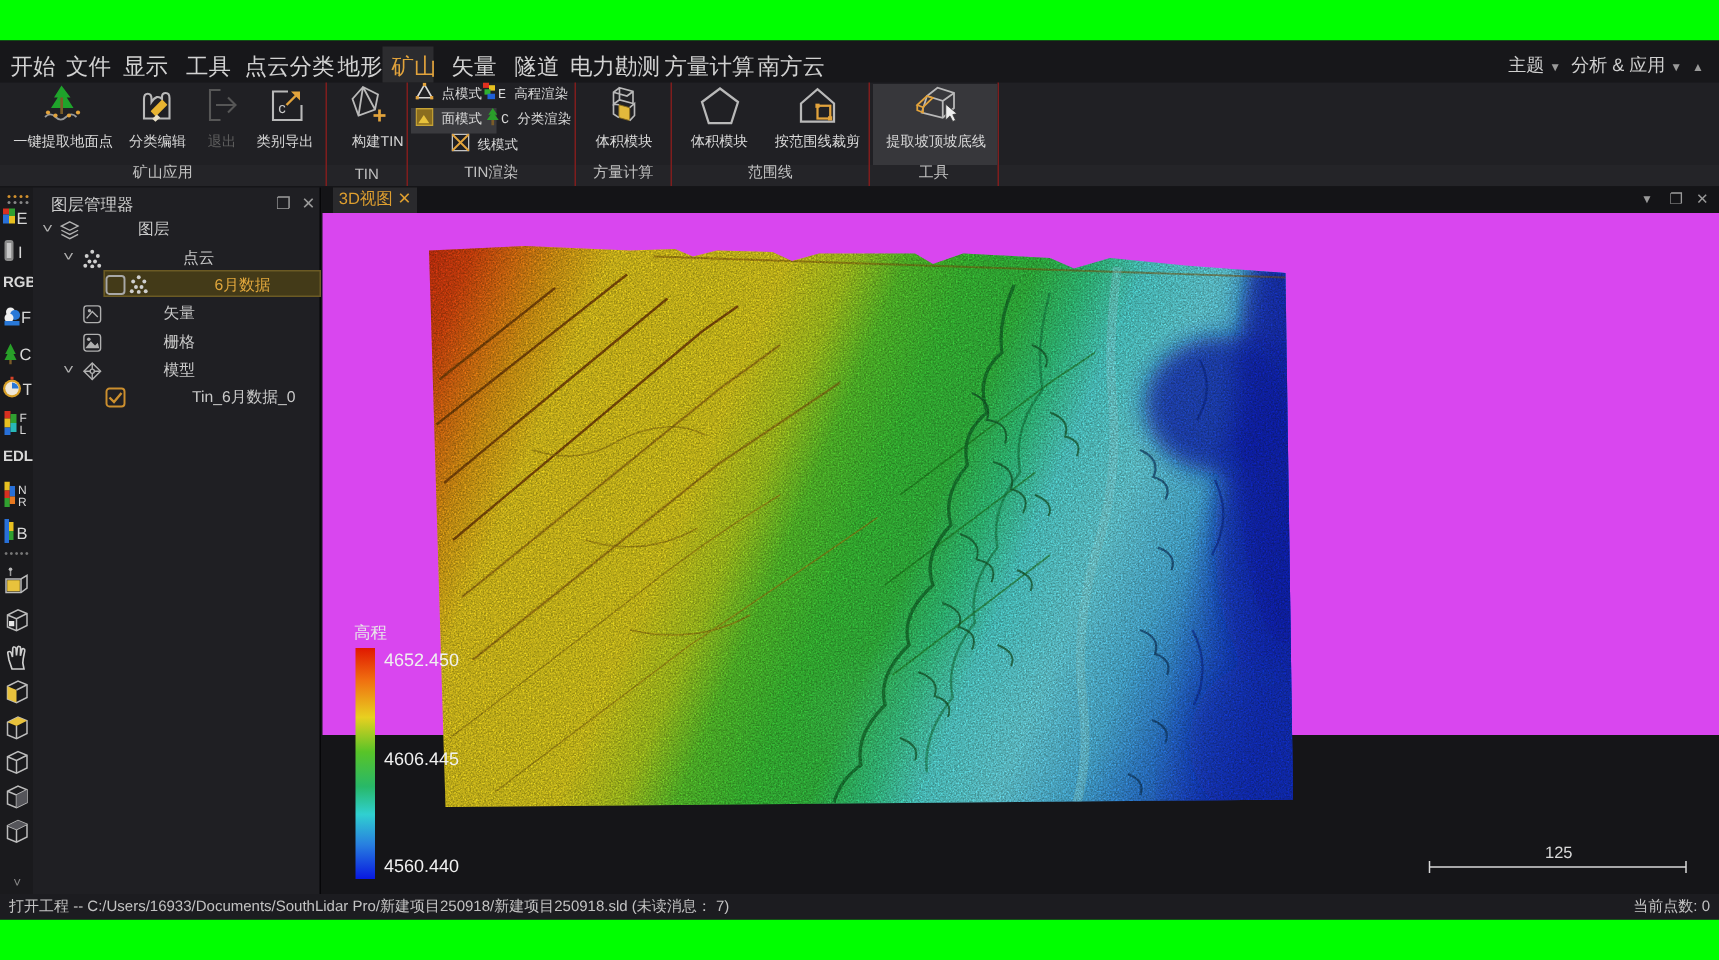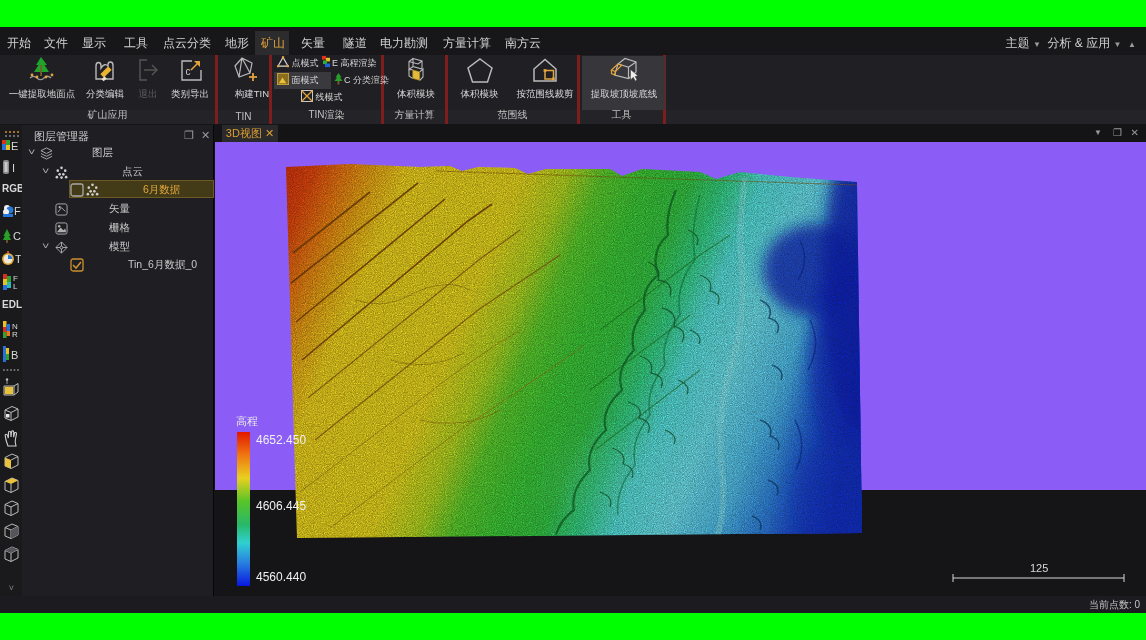"开始" .mi { font-size: 12px -> 15px }
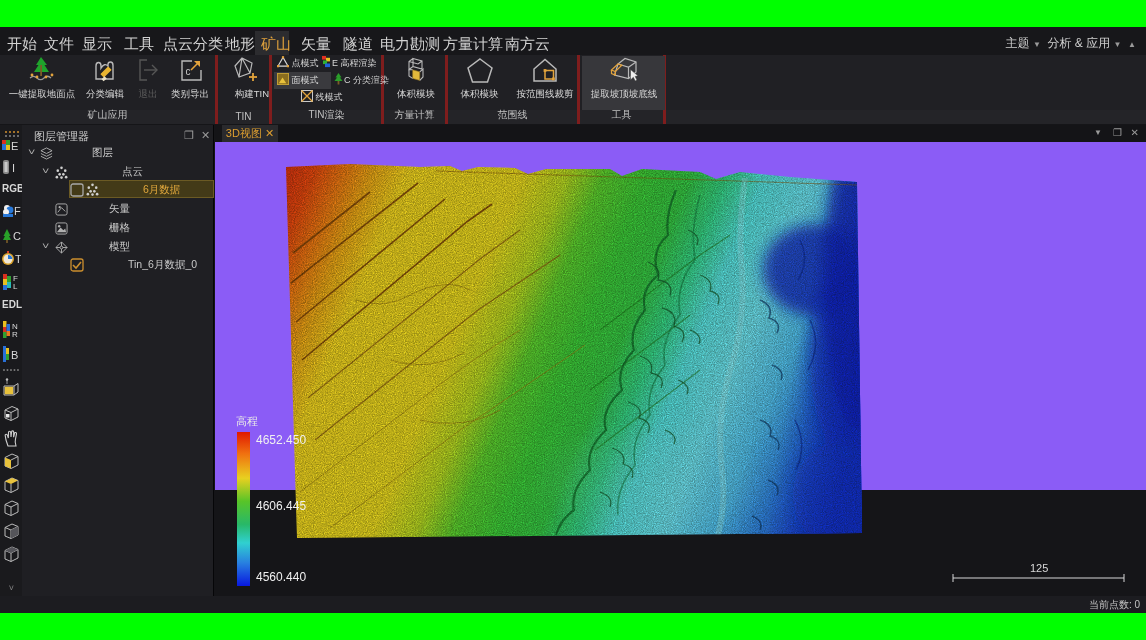"点模式" .sm { font-family: none -> Liberation Mono, monospace }
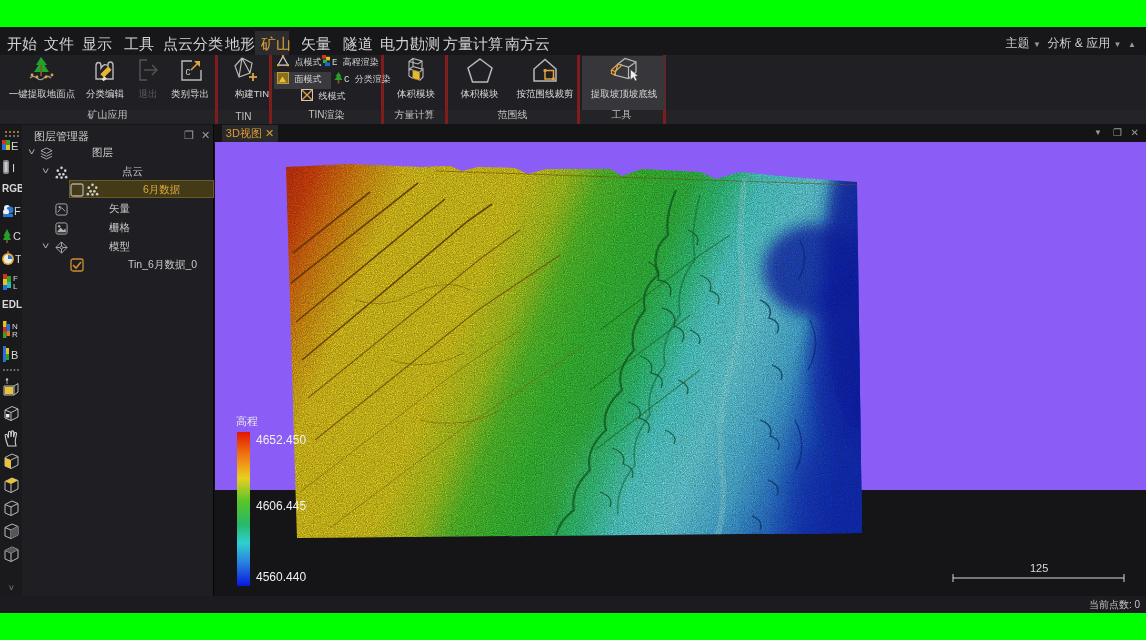"C 分类渲染" div.sm { left: 333px -> 323px }
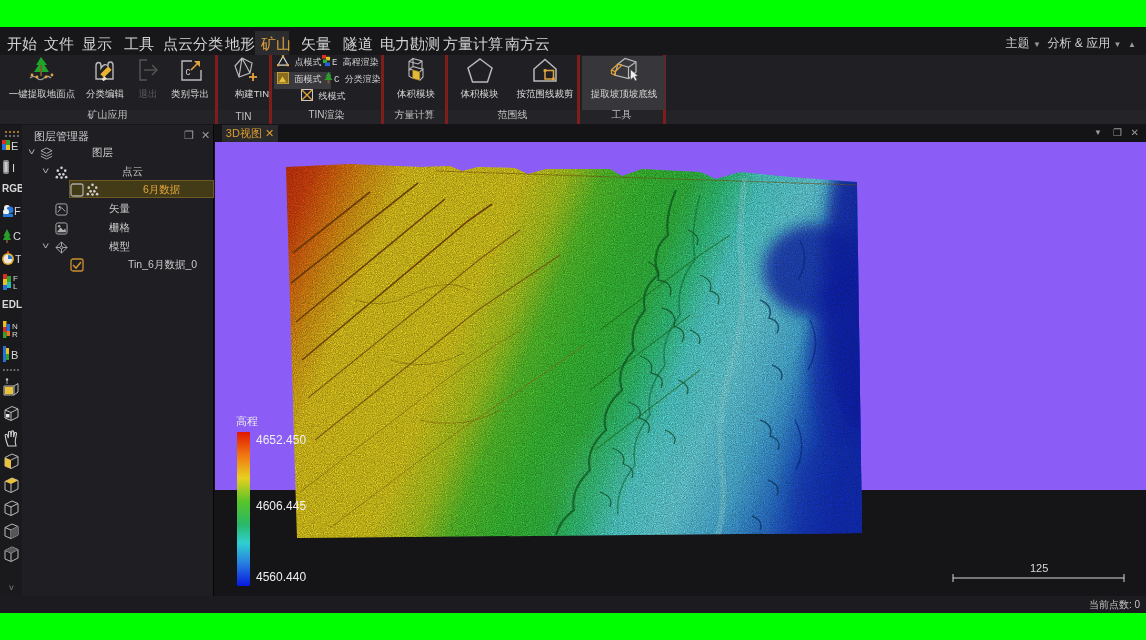"矿山应用" .grp { border-right: 3px solid #7f1d1d -> 1px solid #7f1d1d }
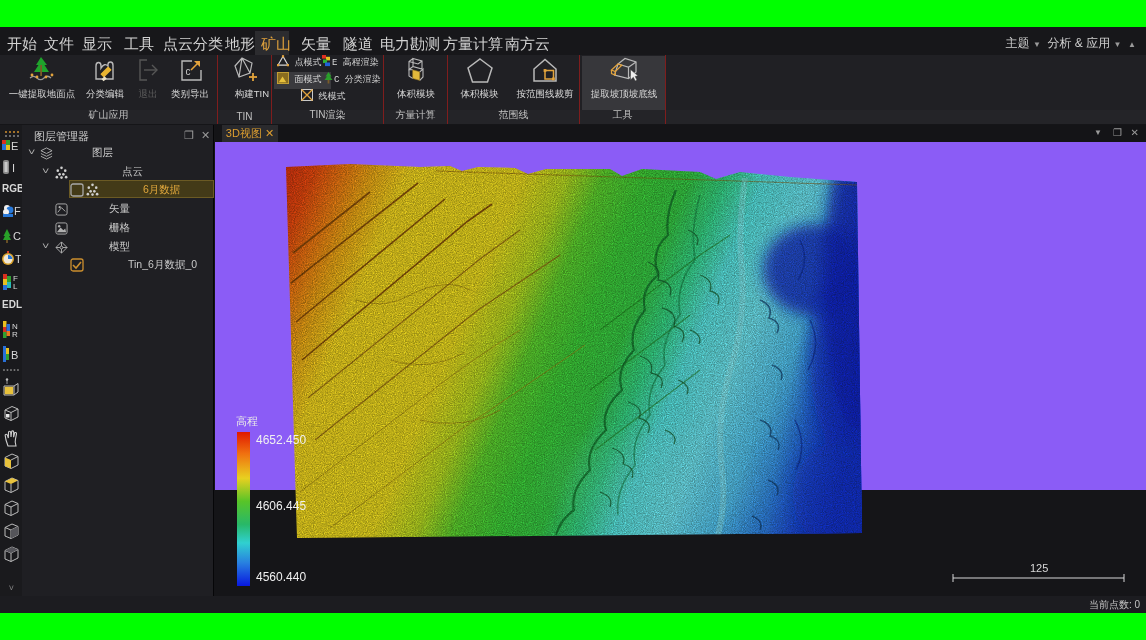"高程" #view { background: #8b5cf6 -> #d946ef }
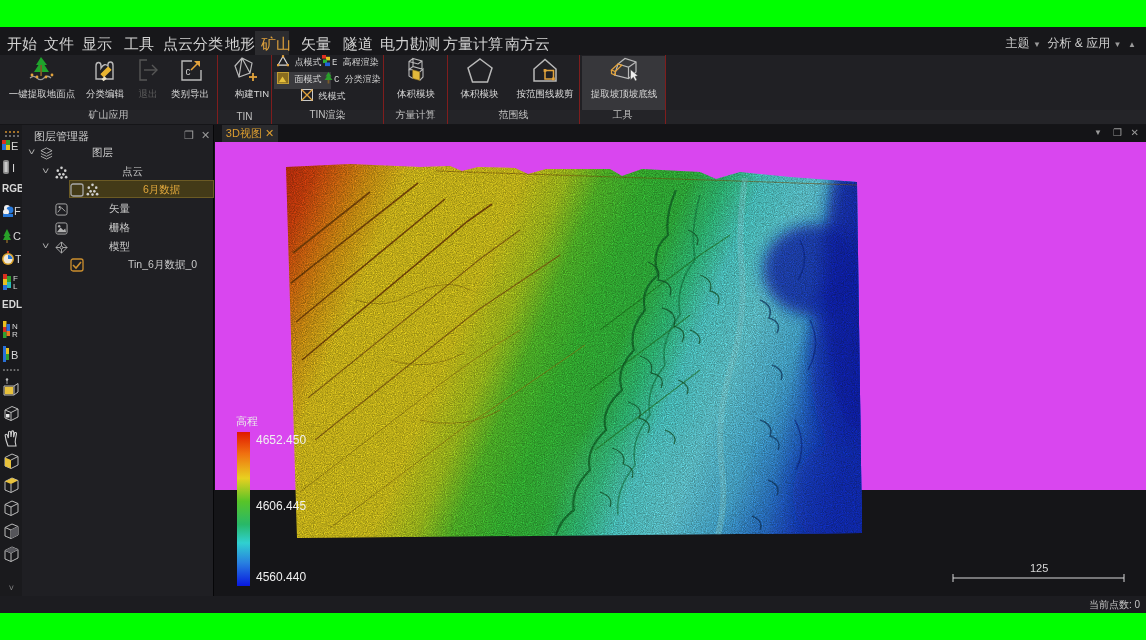"打开工程 --" span.l { html: none -> <span>打开工程 -- C:/Users/16933/Documents/SouthLidar Pro/新建项目250918/新建项目250918.sld (未读消息： 7)</span> }
